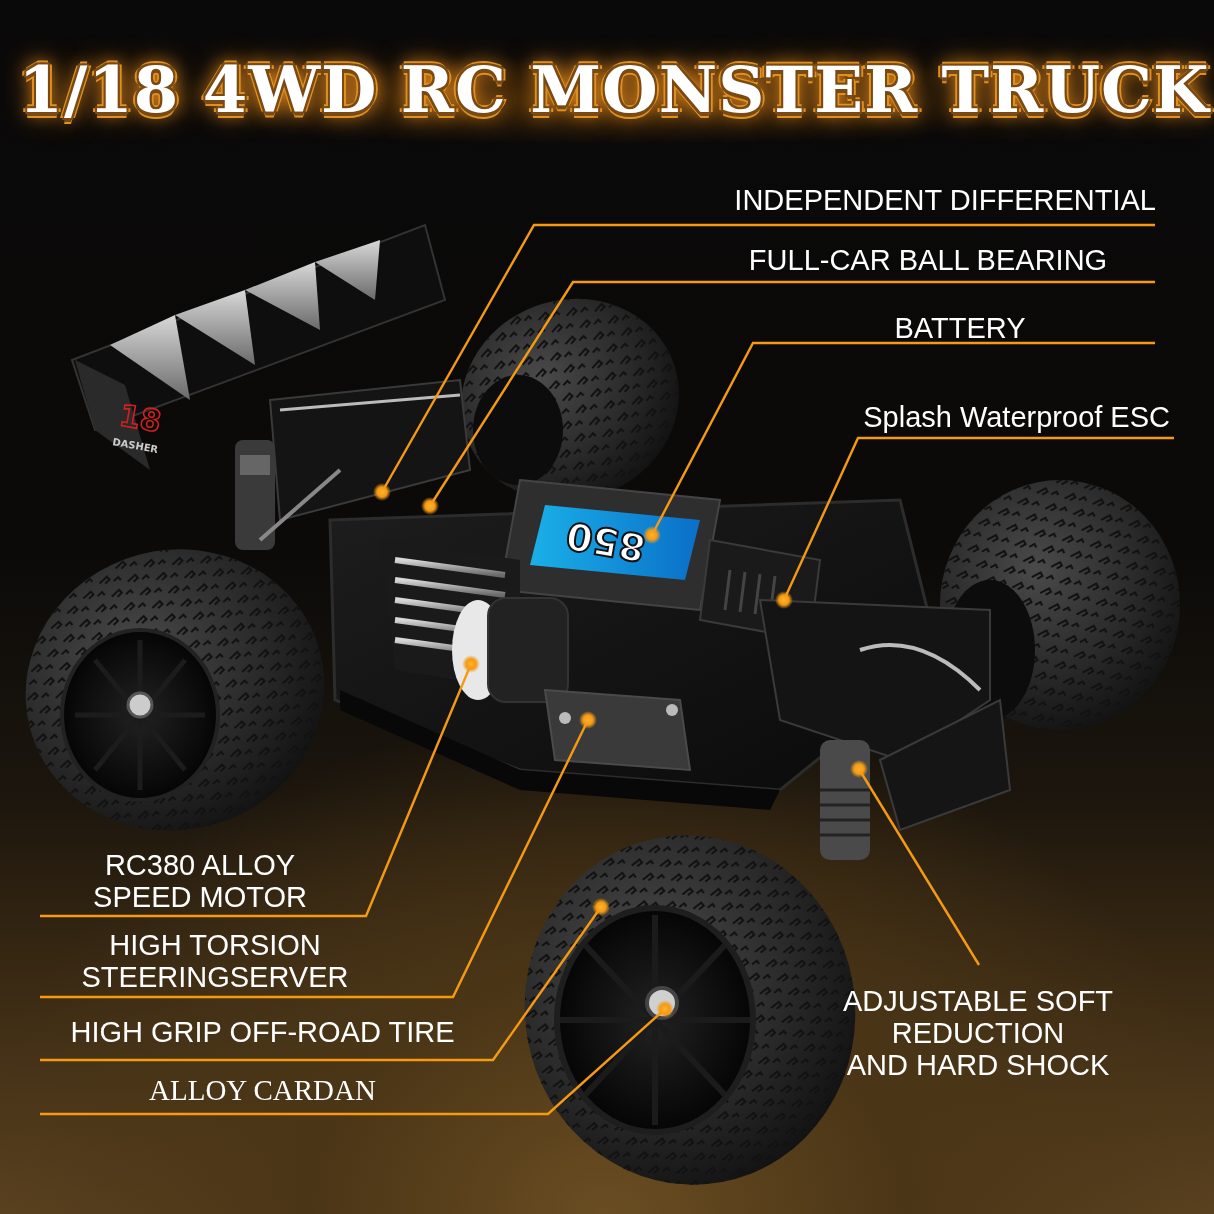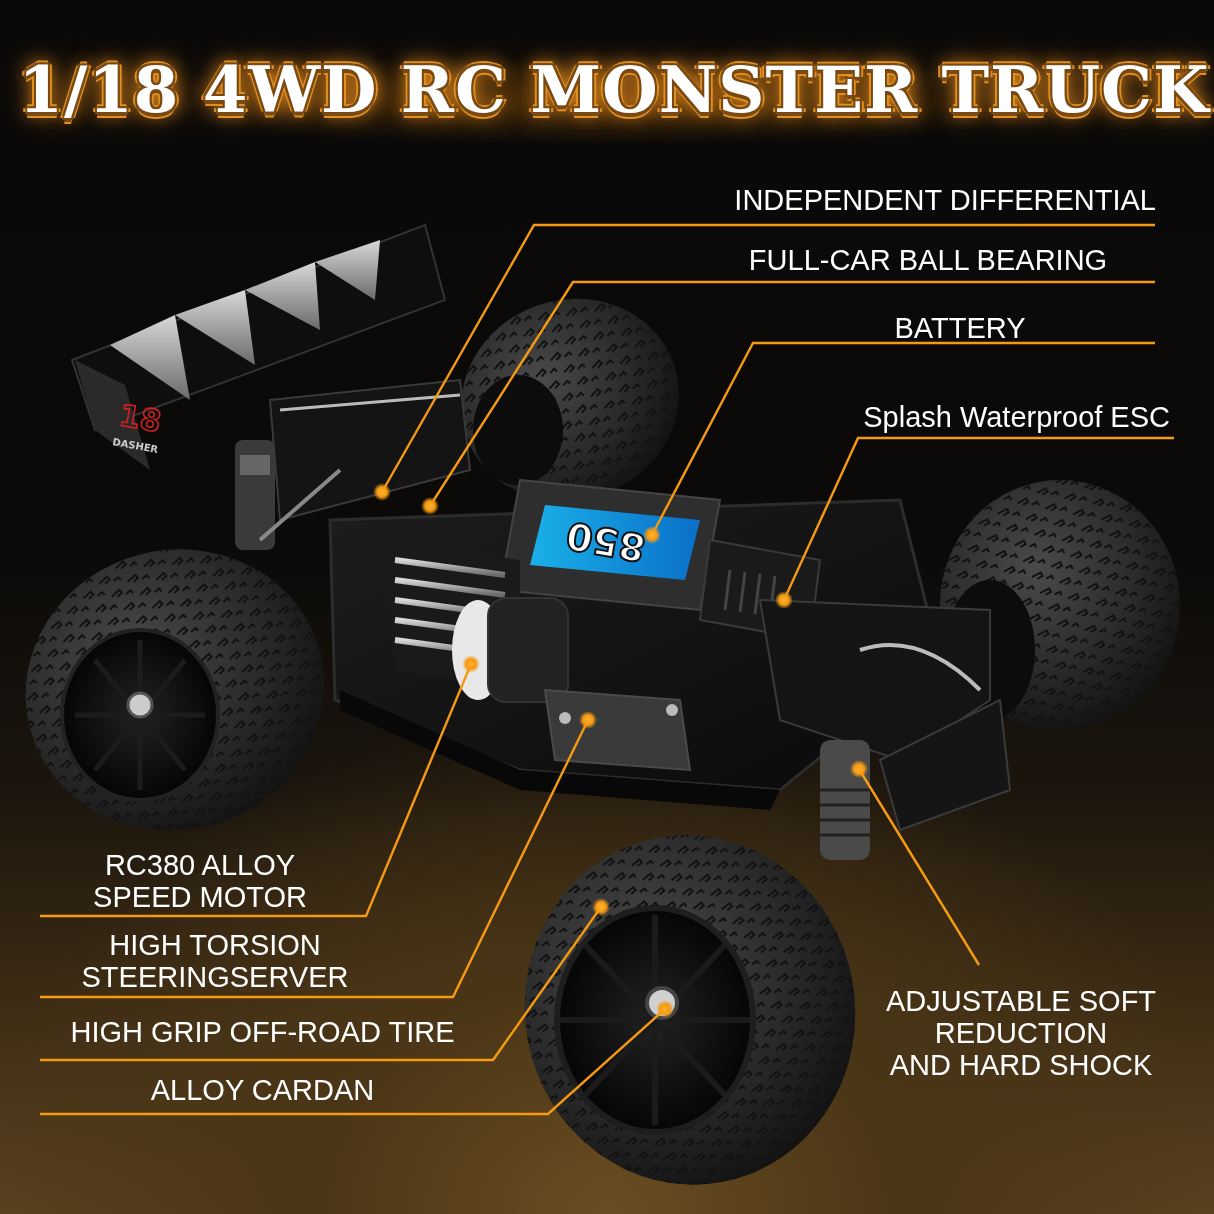"ADJUSTABLE SOFT" div.label { left: 856px -> 813px }
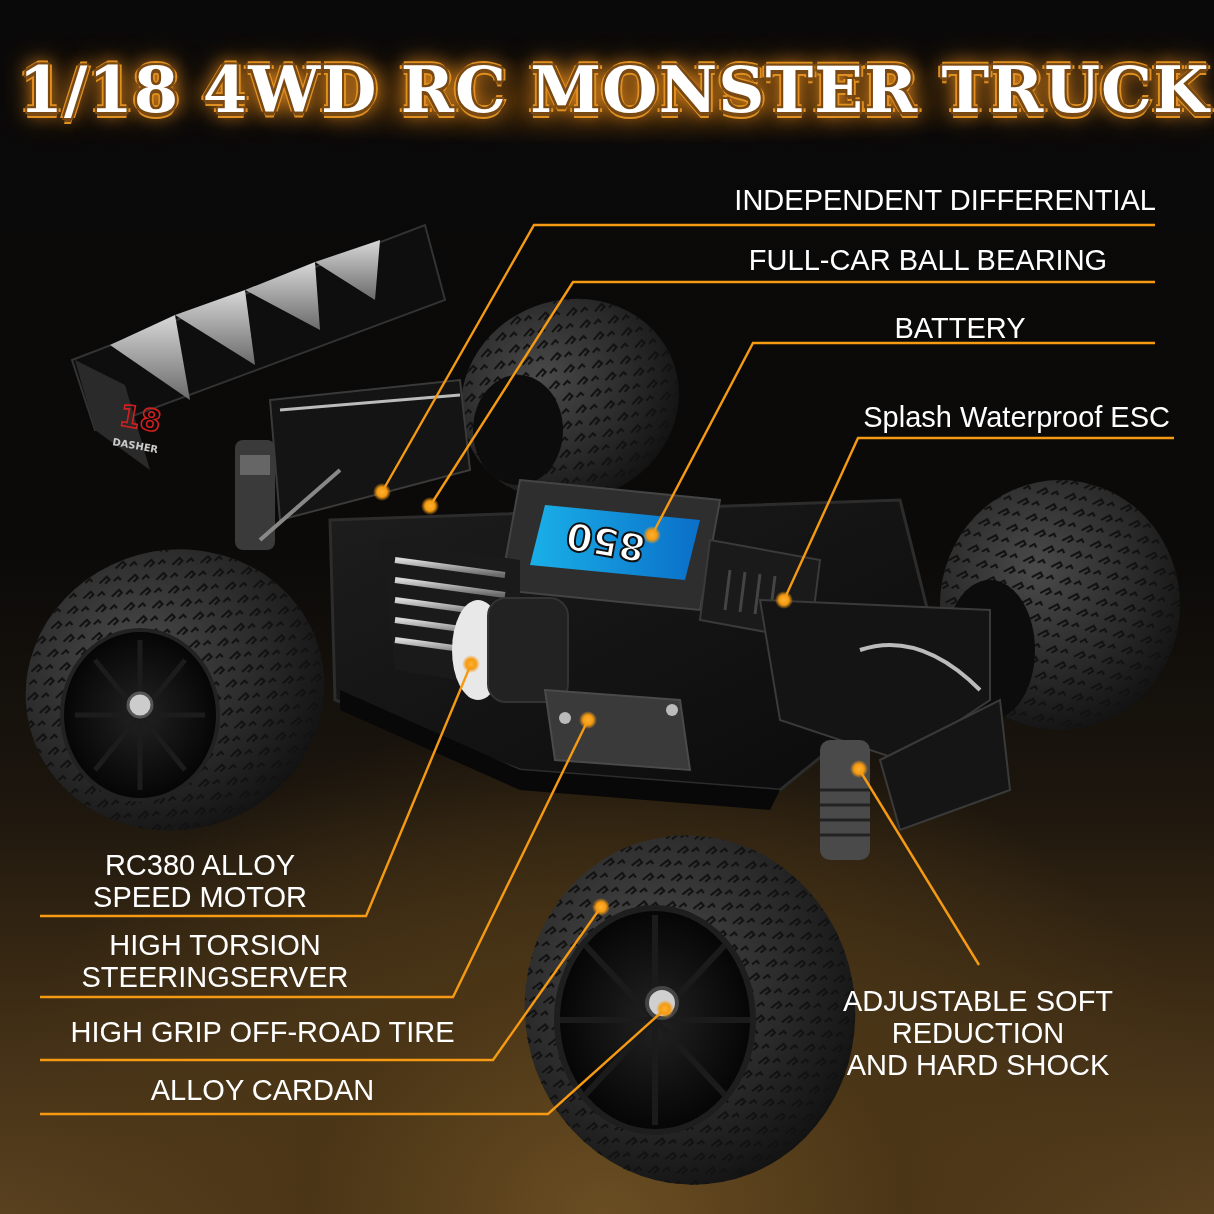"ALLOY CARDAN" div.label { font-family: none -> Liberation Serif, serif }
